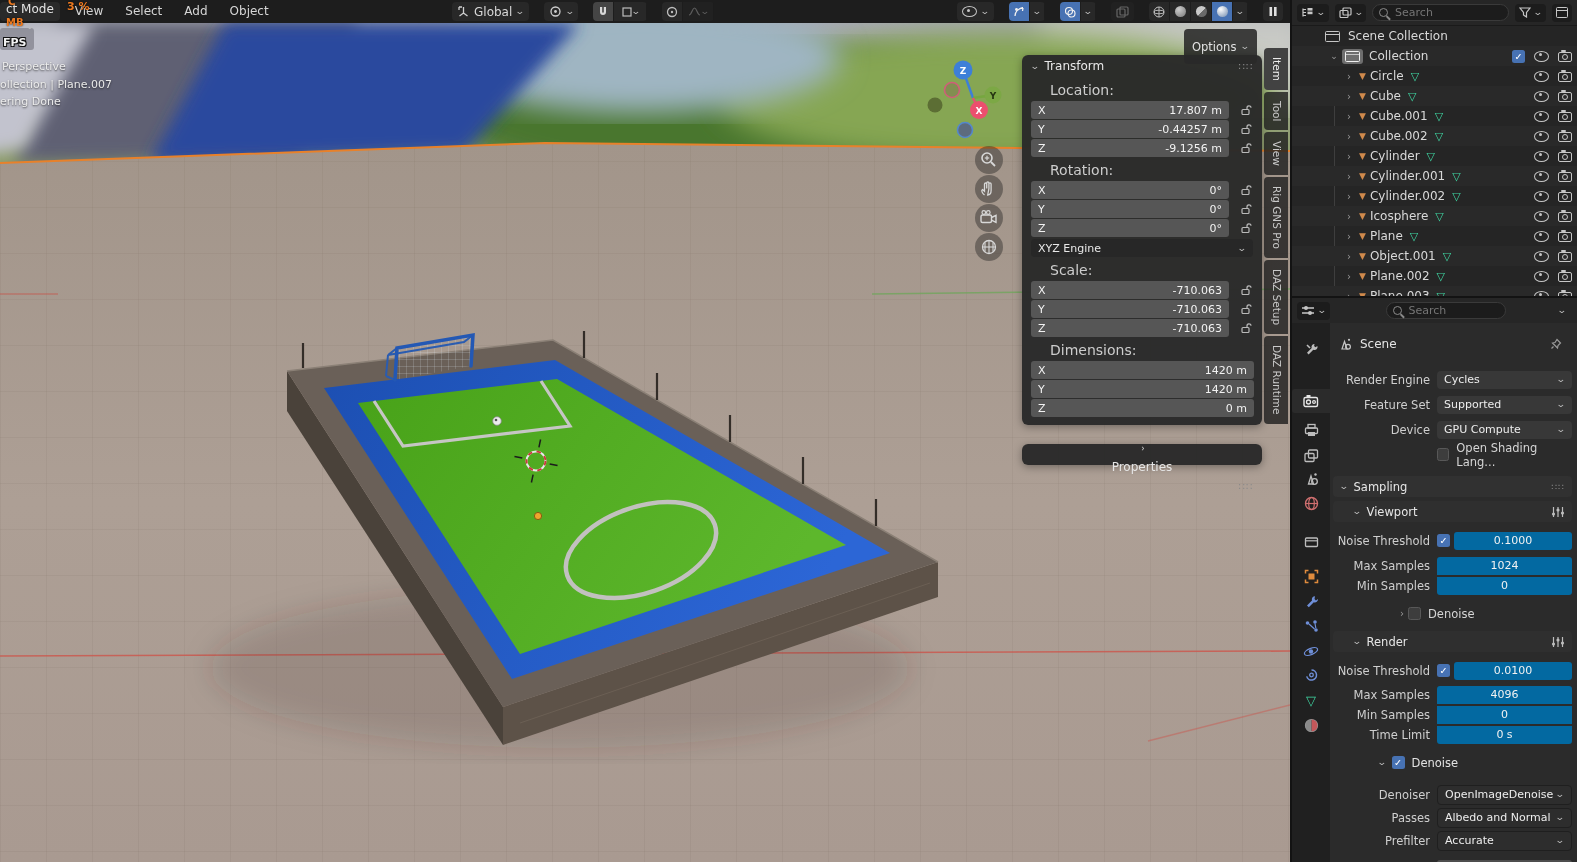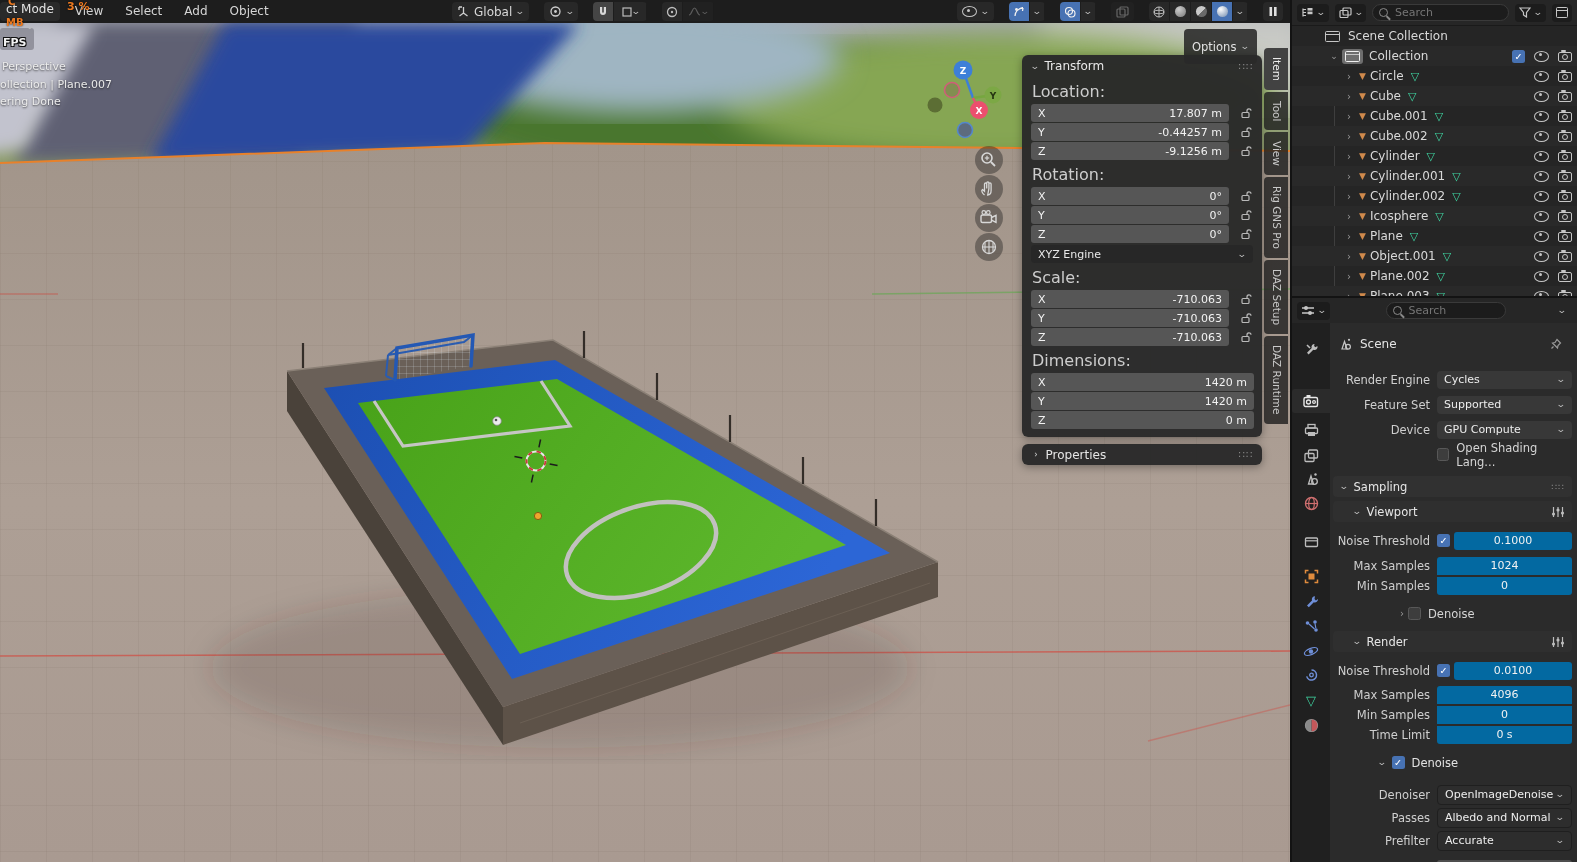"Location:" .sec-label { font-size: 16px -> 14px; margin: 5px 10px 3px -> 5px 28px 3px }
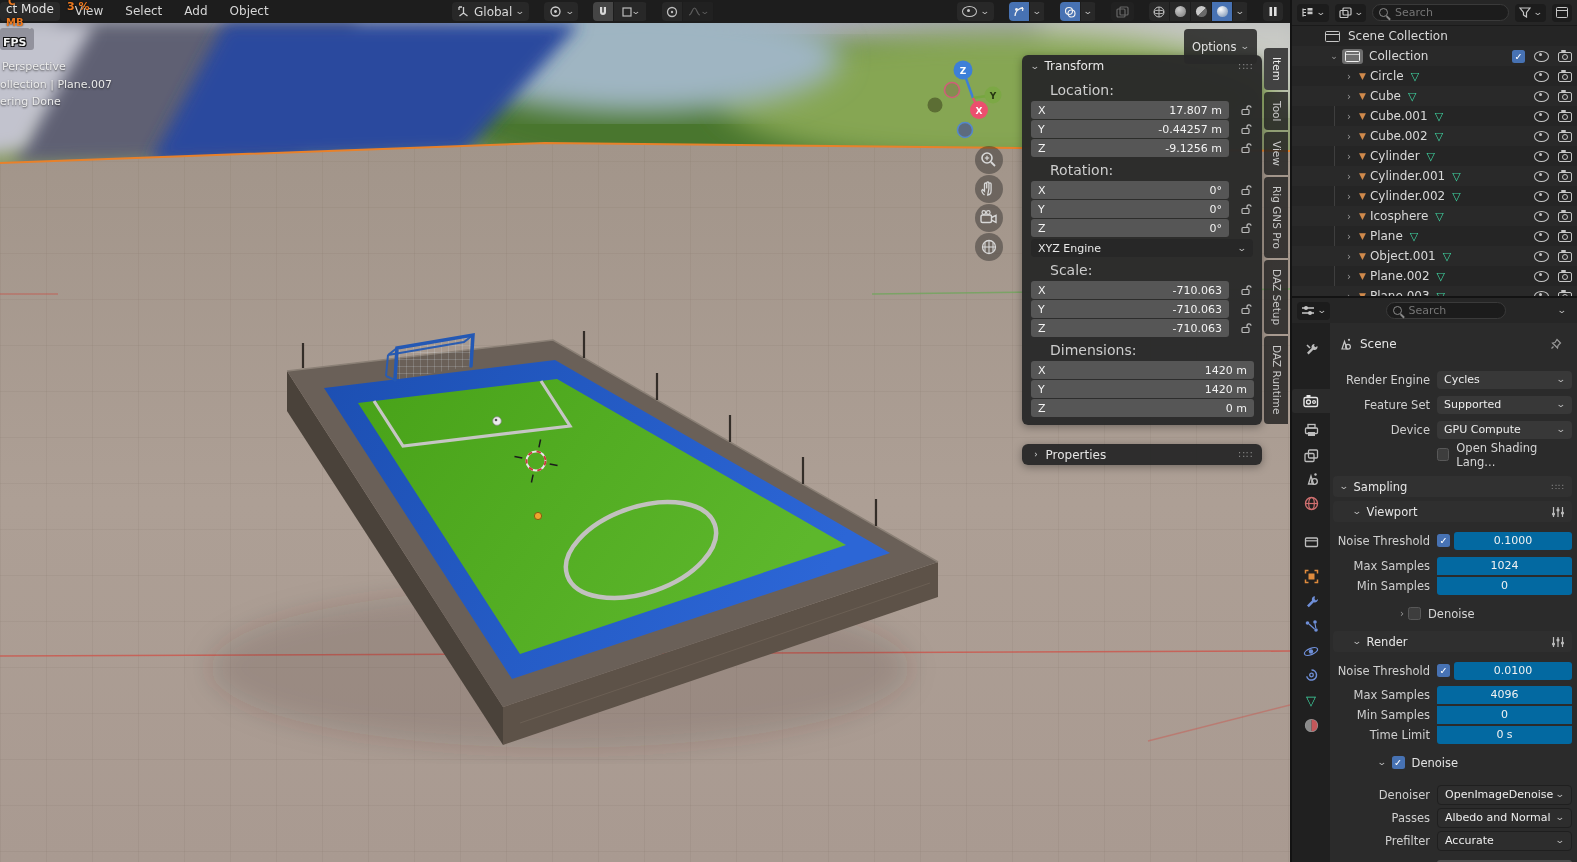"Properties" #props-collapsed { flex-direction: none -> column }
